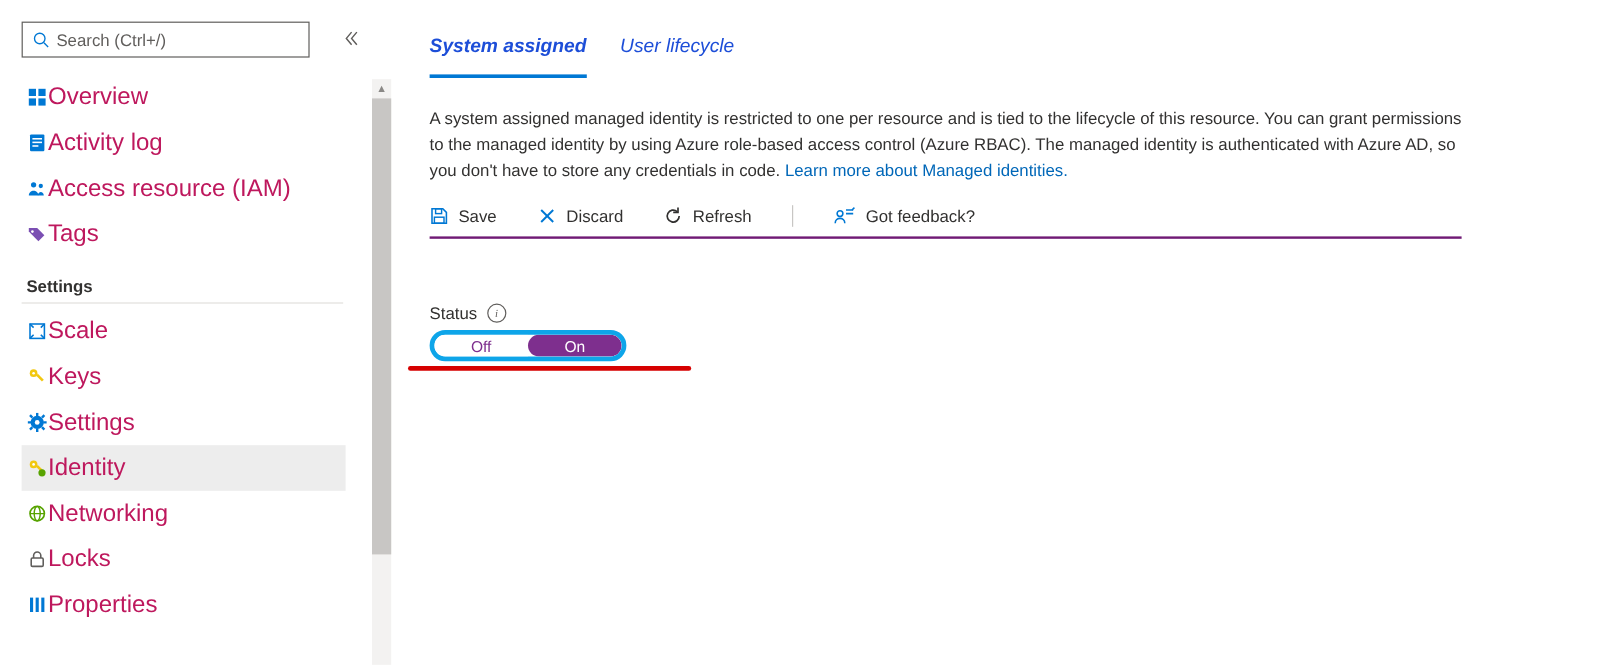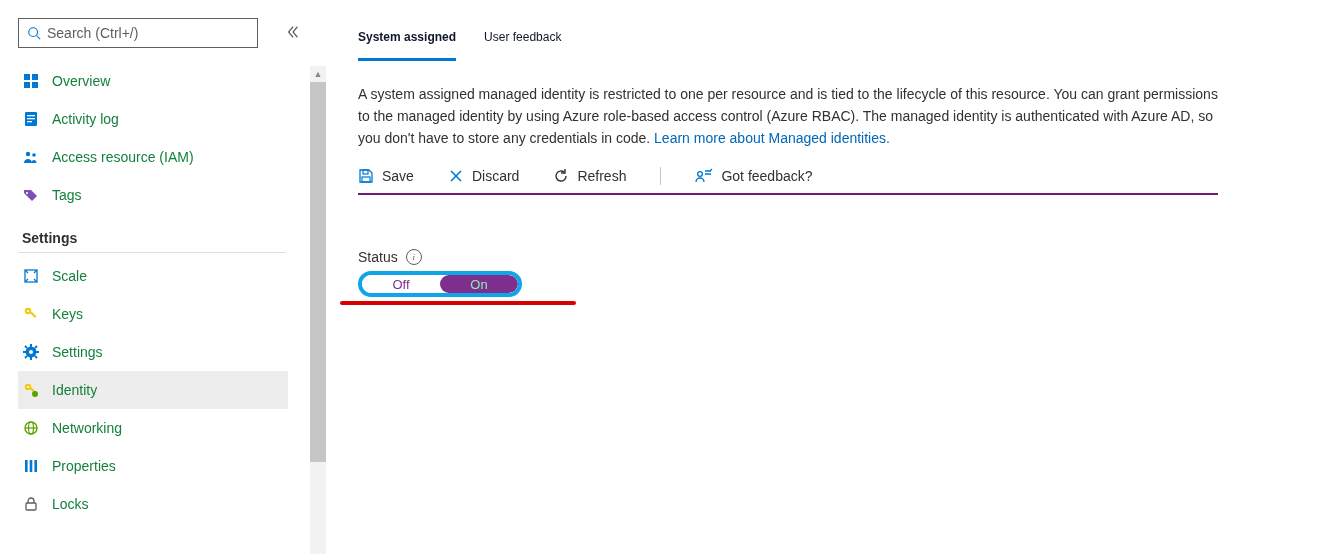"System assigned" .tab { color: #0f172a -> #1d4ed8; font-size: 12px -> 16px; font-style: none -> italic }
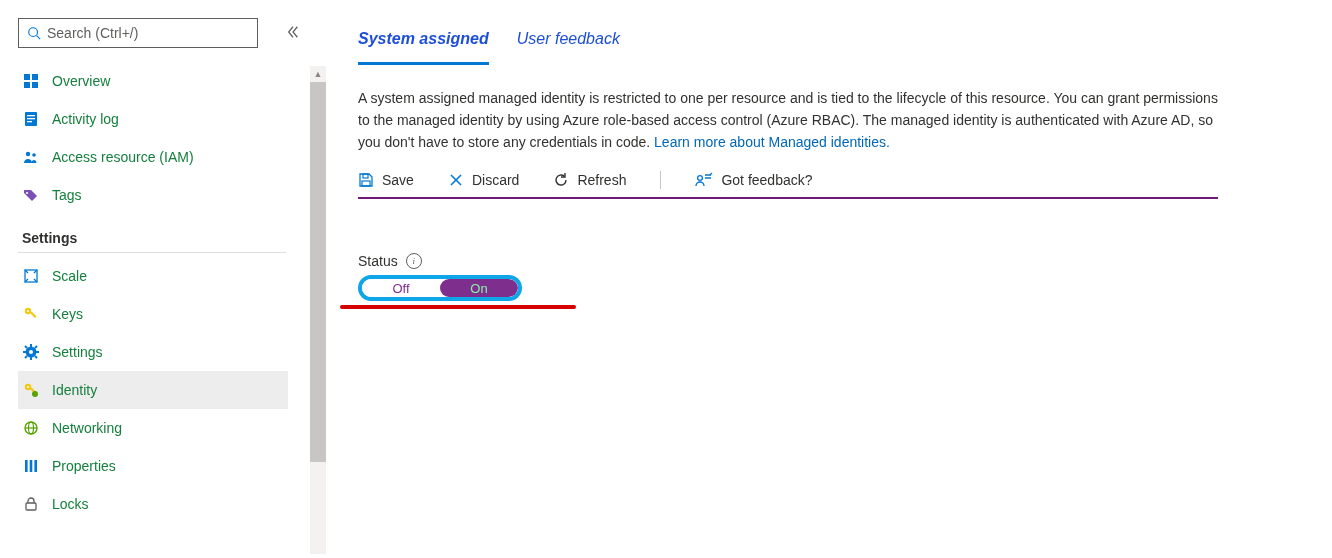"User feedback" span { text: feedback -> lifecycle }
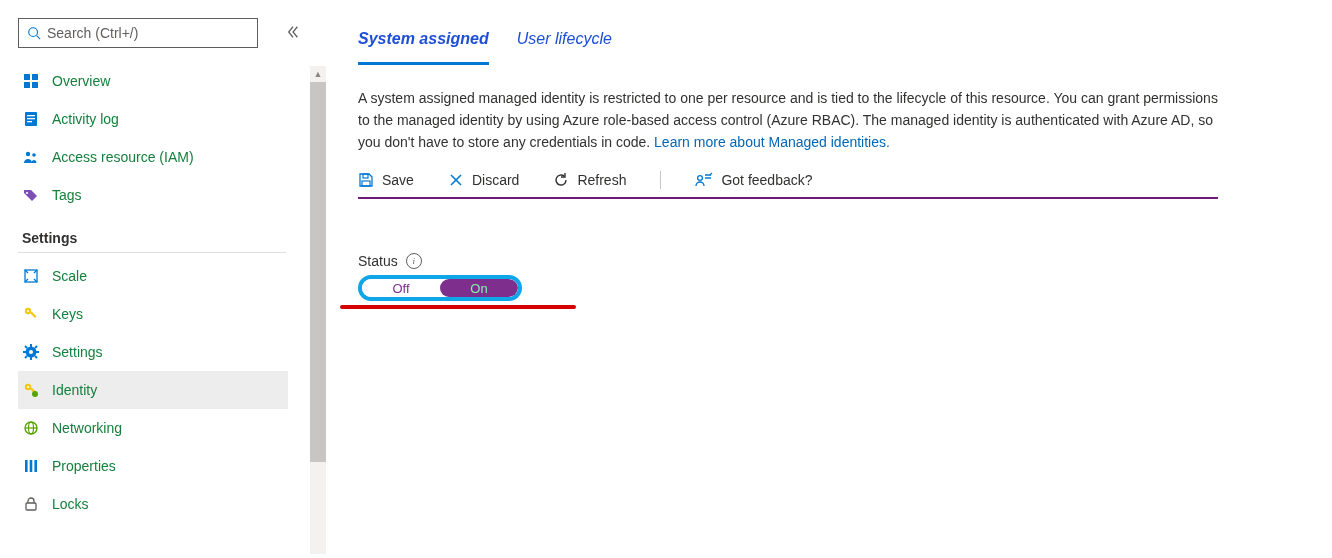"Overview" .nav-item { color: #15803d -> #be185d; font-size: 14px -> 20px; gap: 12px -> none }
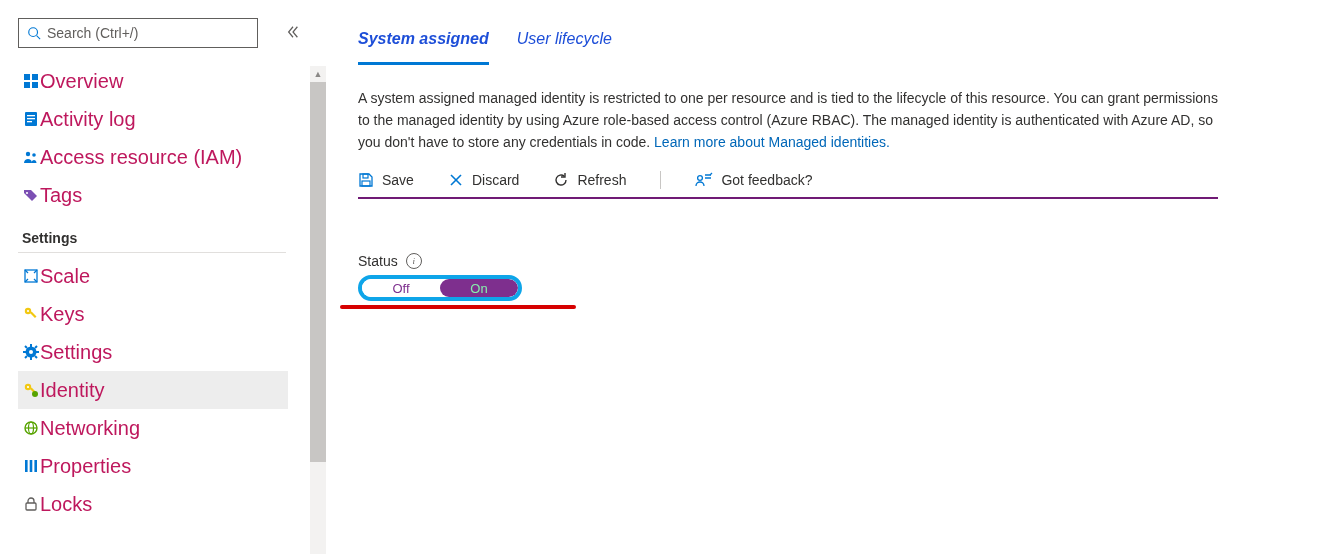"On" .toggle-on { color: #86efac -> #ffffff }
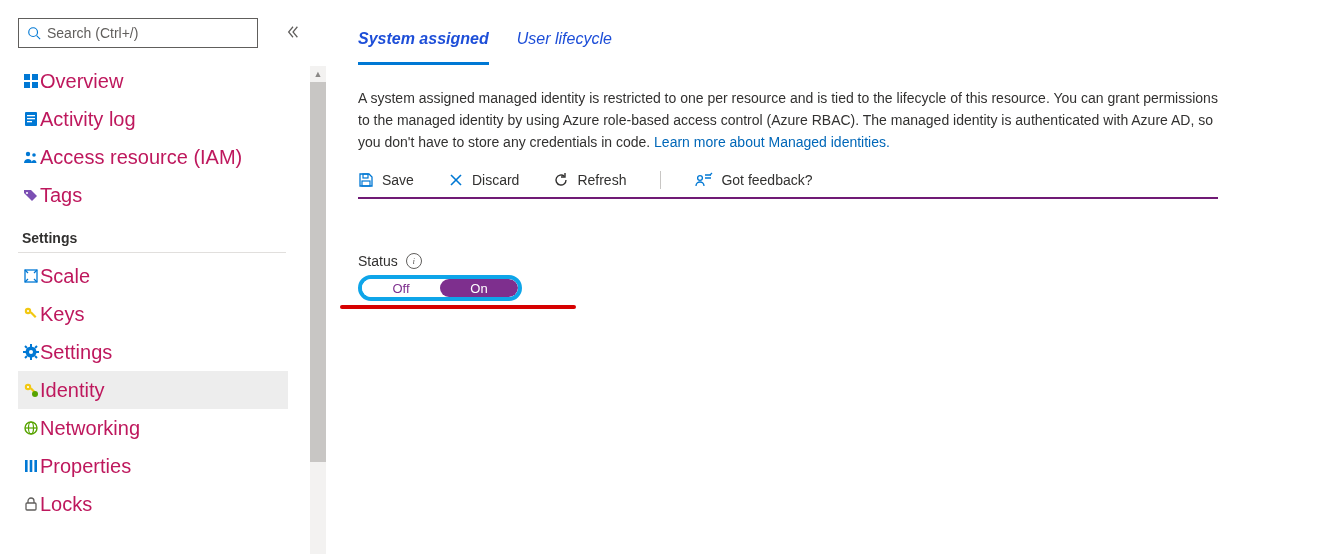"Properties" div.nav-item { order: before "Locks" -> after "Locks" }
